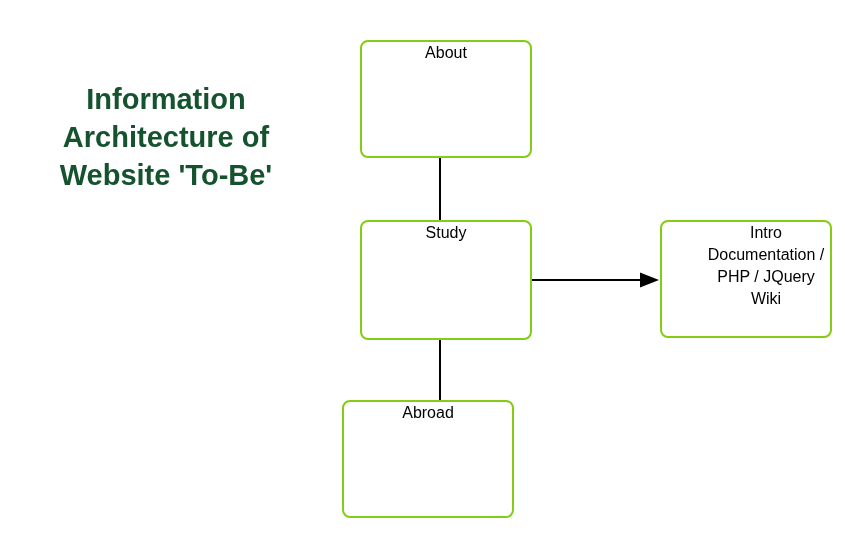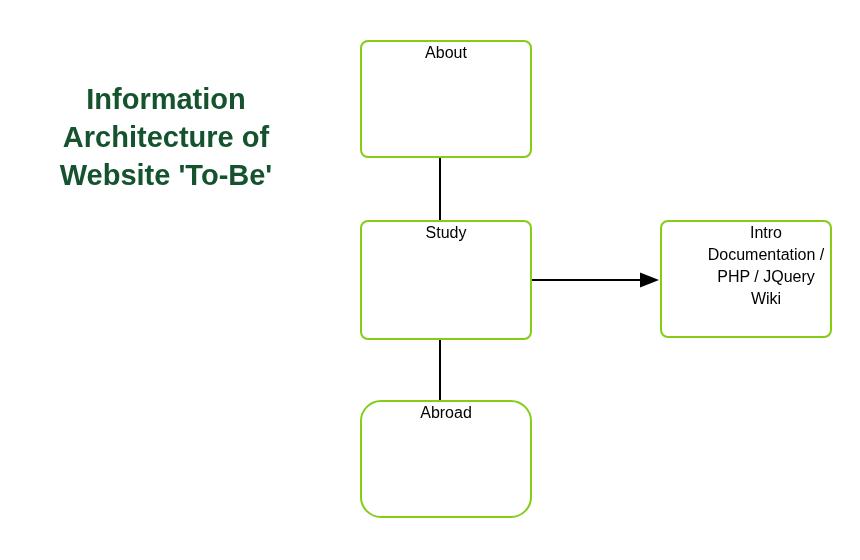"Abroad" .node-abroad { border-radius: 21px -> none; left: 360px -> 342px }
